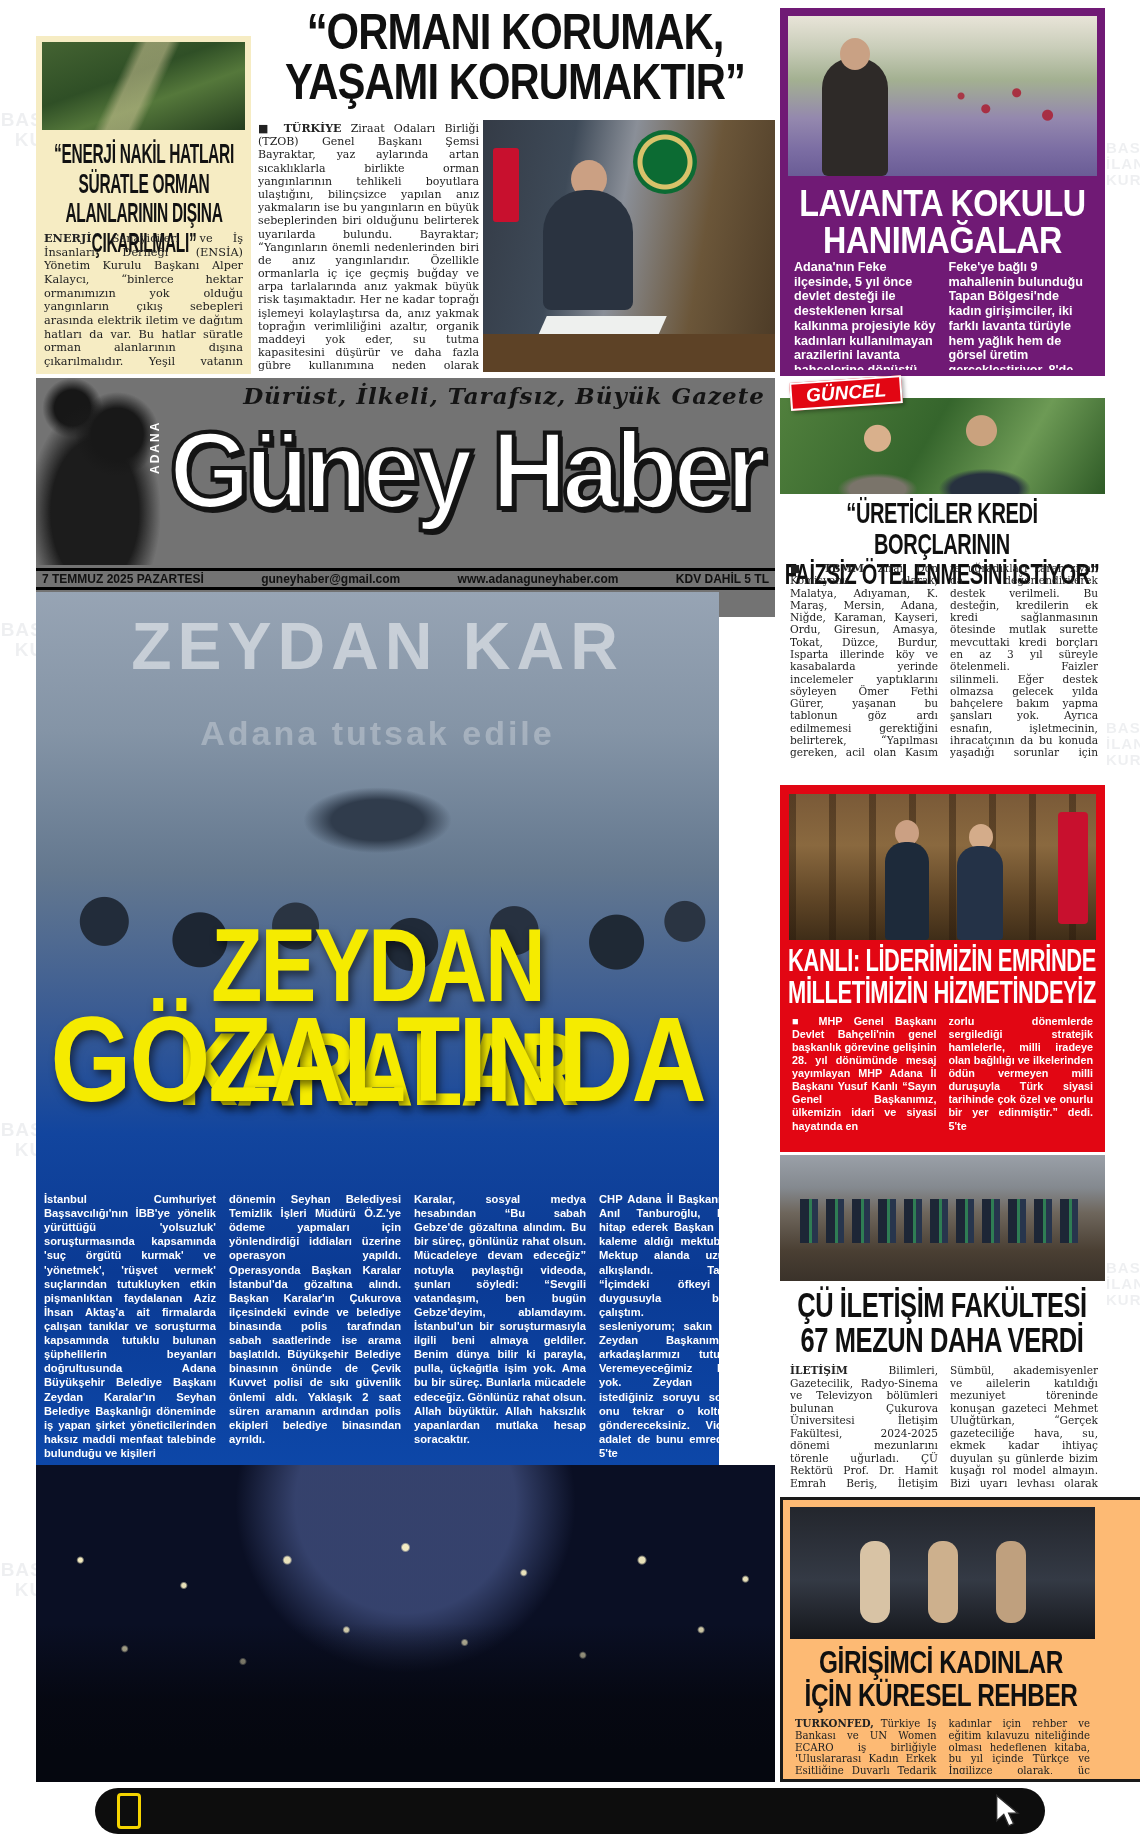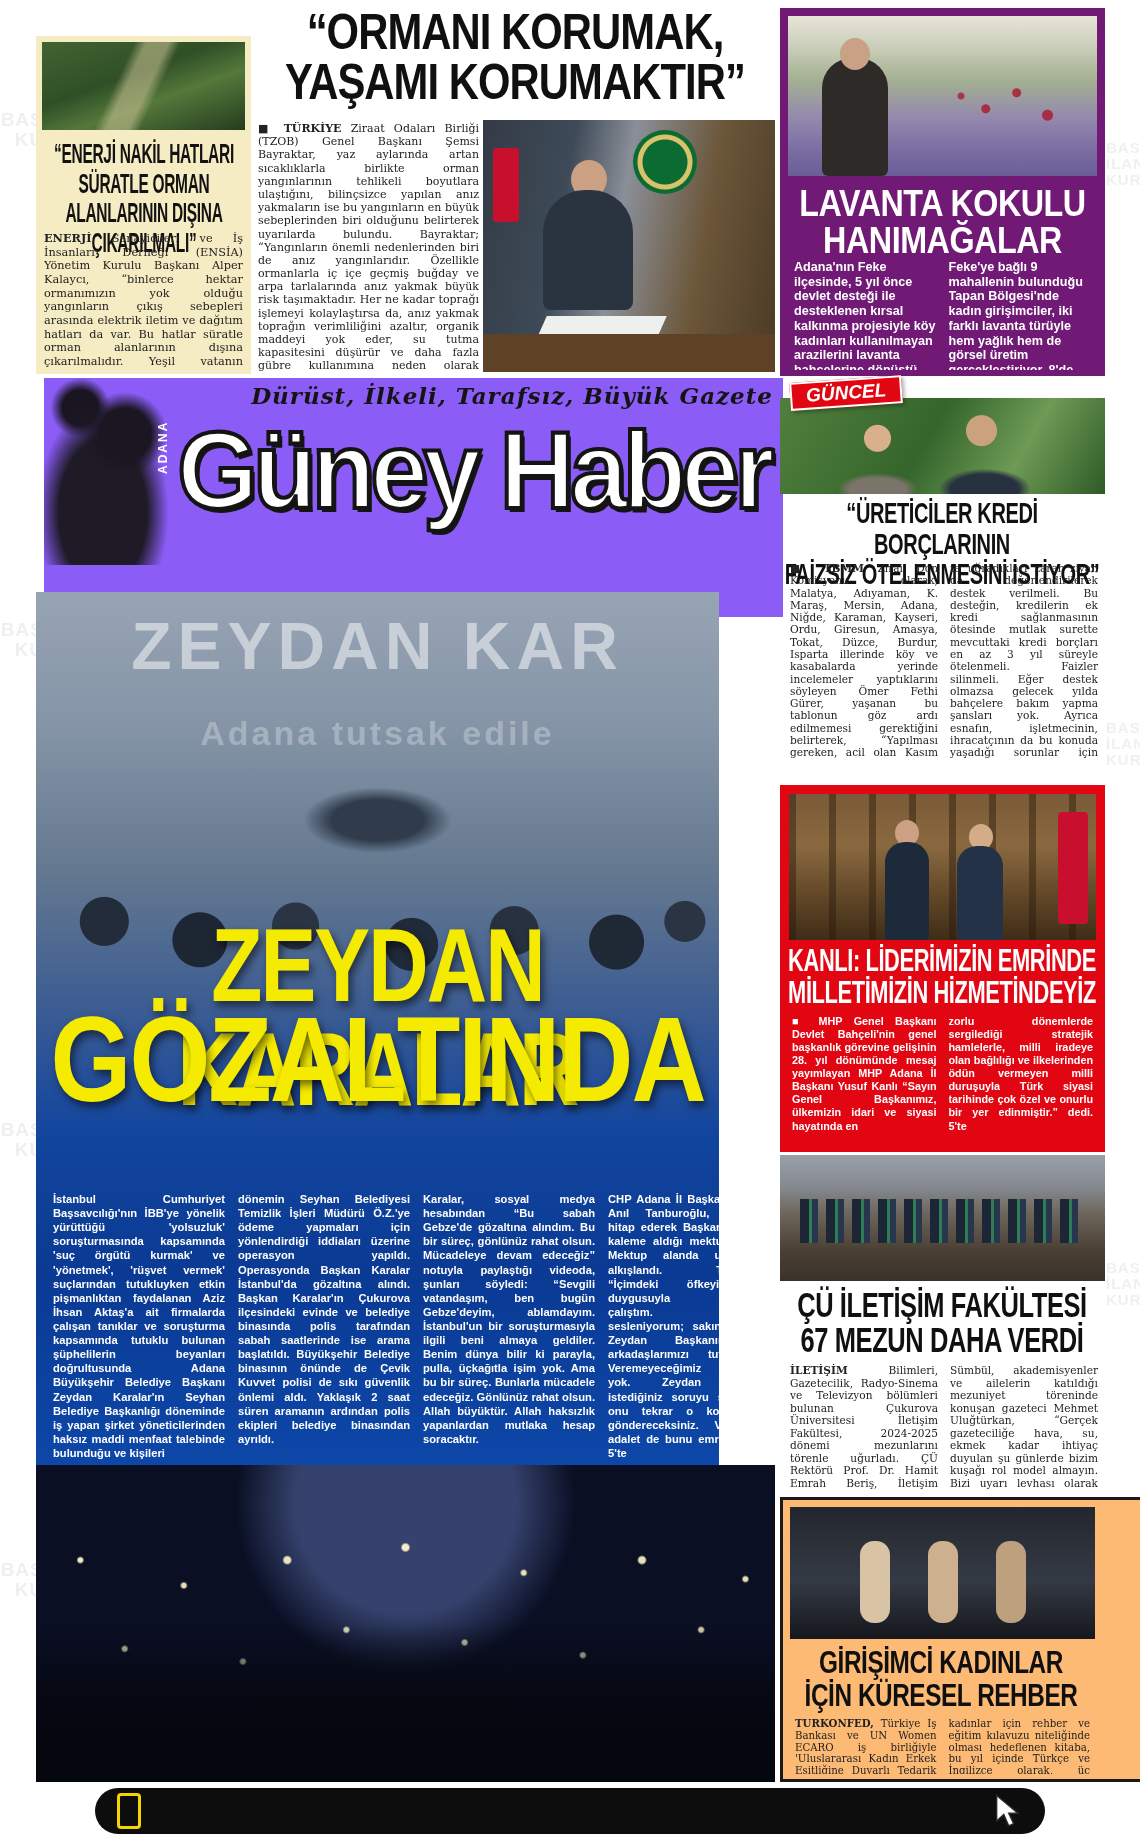"Dürüst, İlkeli, Tarafsız, Büyük Gazete" .masthead { background: #8b5cf6 -> #737373; left: 44px -> 36px }
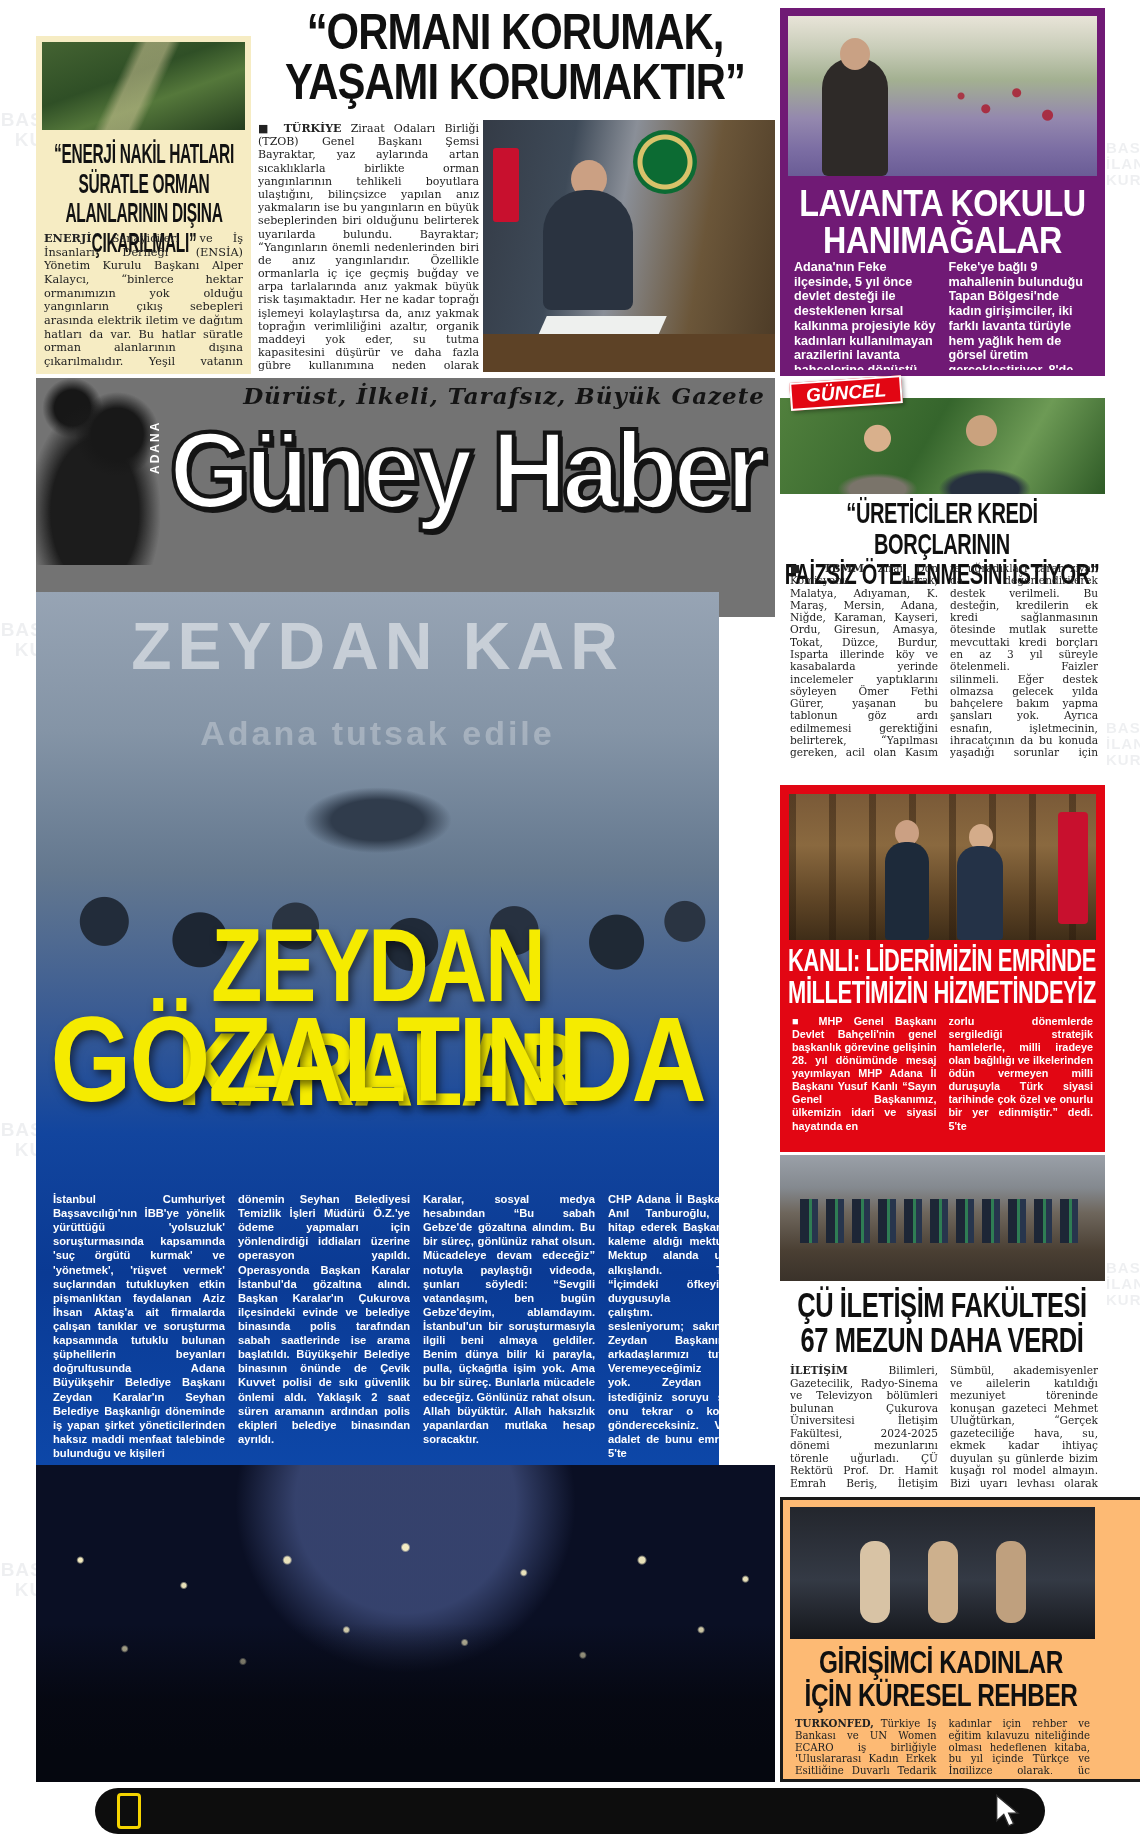"7 TEMMUZ 2025 PAZARTESİ" div.abs { html: none -> <div> <span>7 TEMMUZ 2025 PAZARTESİ</span> <span>guneyhaber@gmail.com</span> <span>www.adanaguneyhaber.com</span> <span>KDV DAHİL 5 TL</span> </div> }
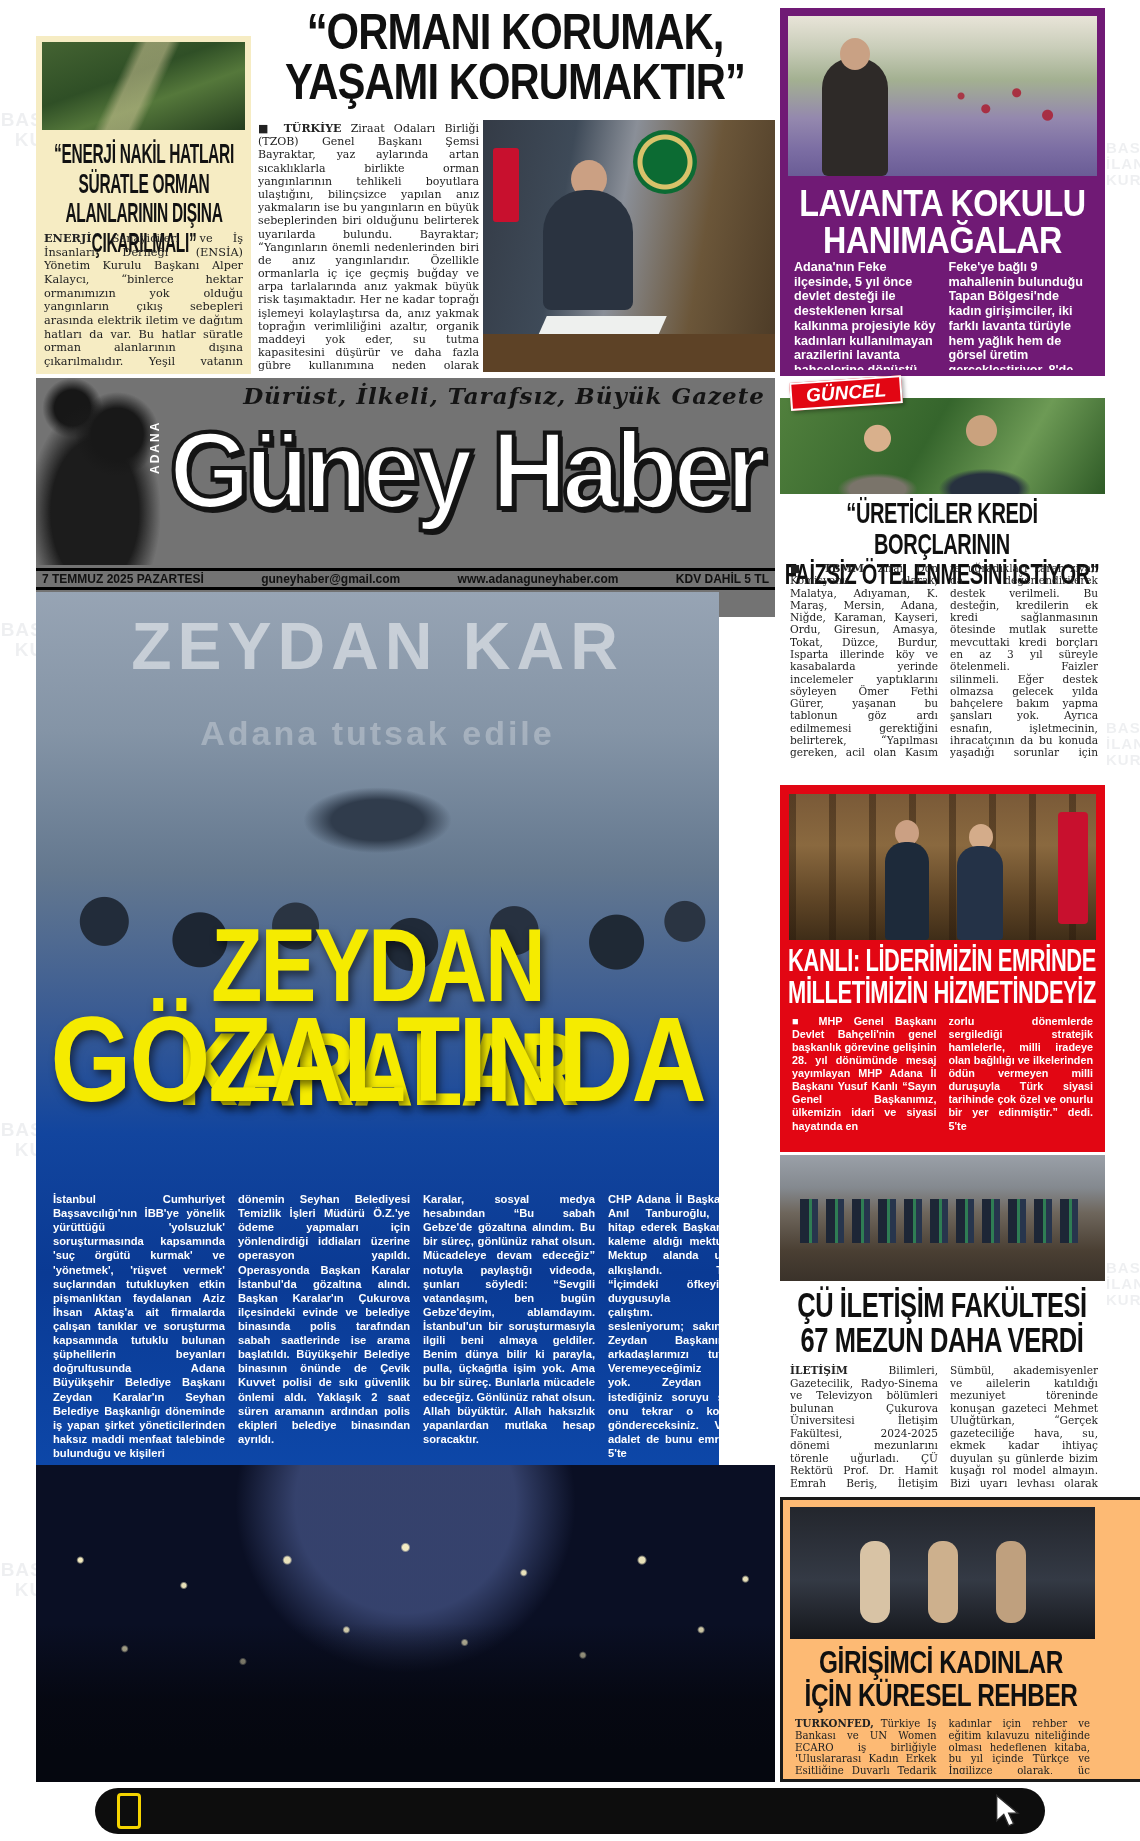"İstanbul Cumhuriyet Başsavcılığı'nın" .main-cols { left: 17px -> 8px }
